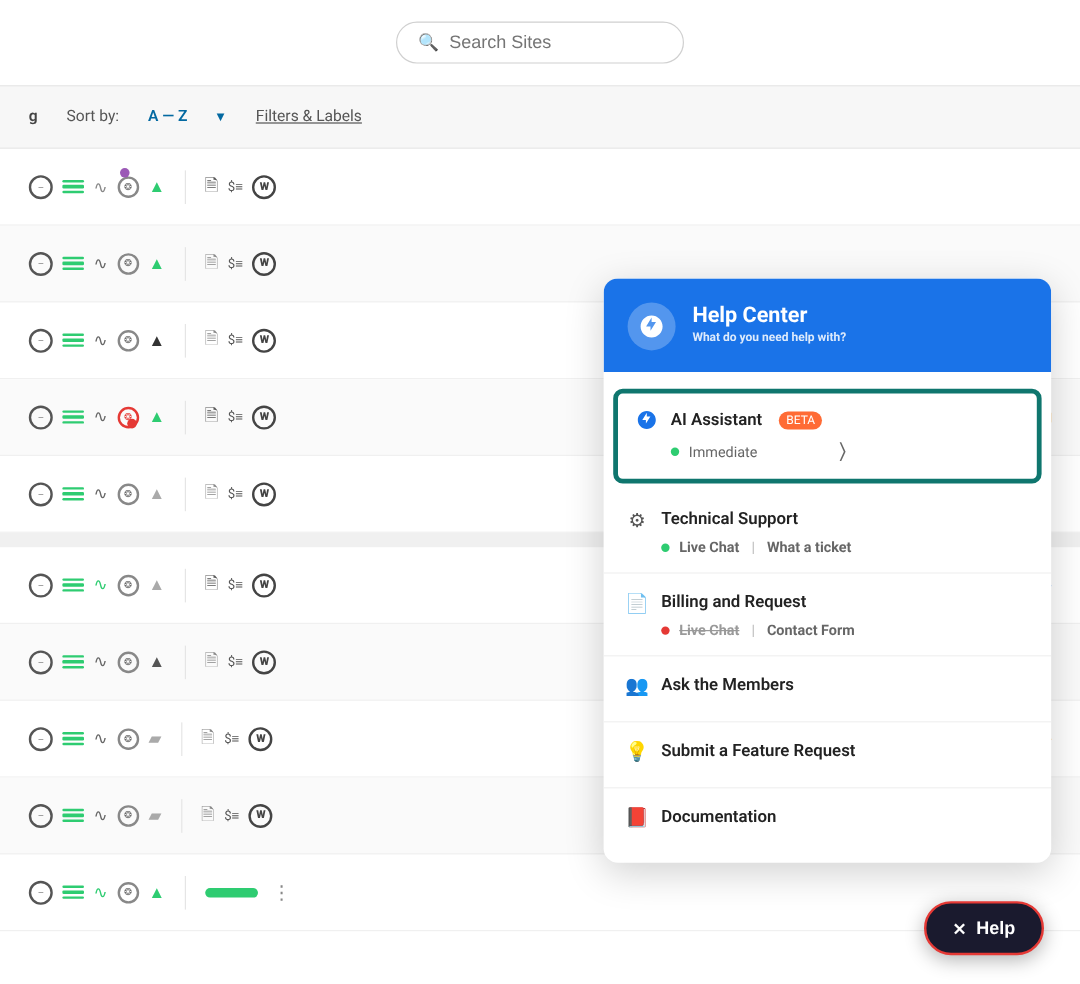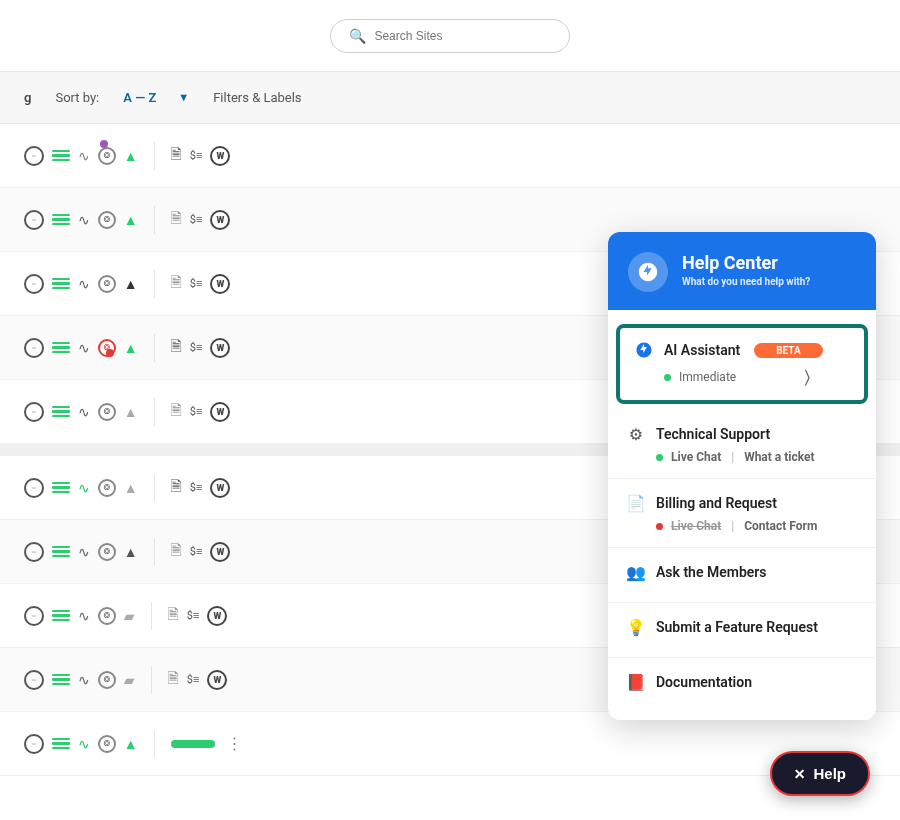"Search Sites" .search-box input { font-size: 12px -> 15px }
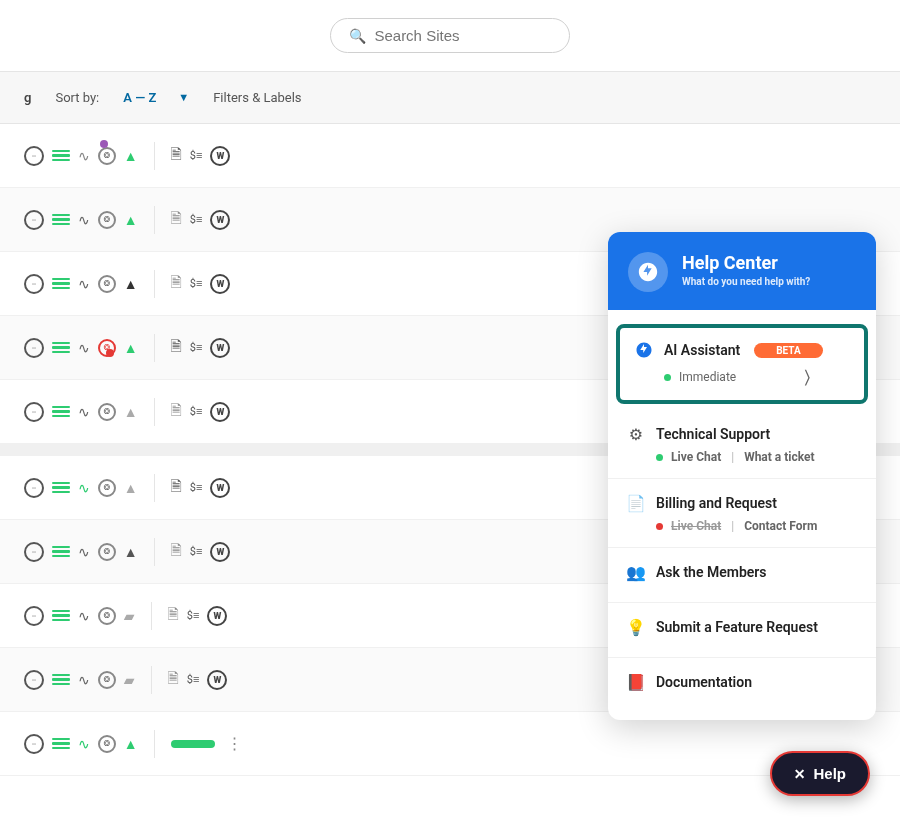"Filters & Labels" .filters-btn { text-decoration: none -> underline }
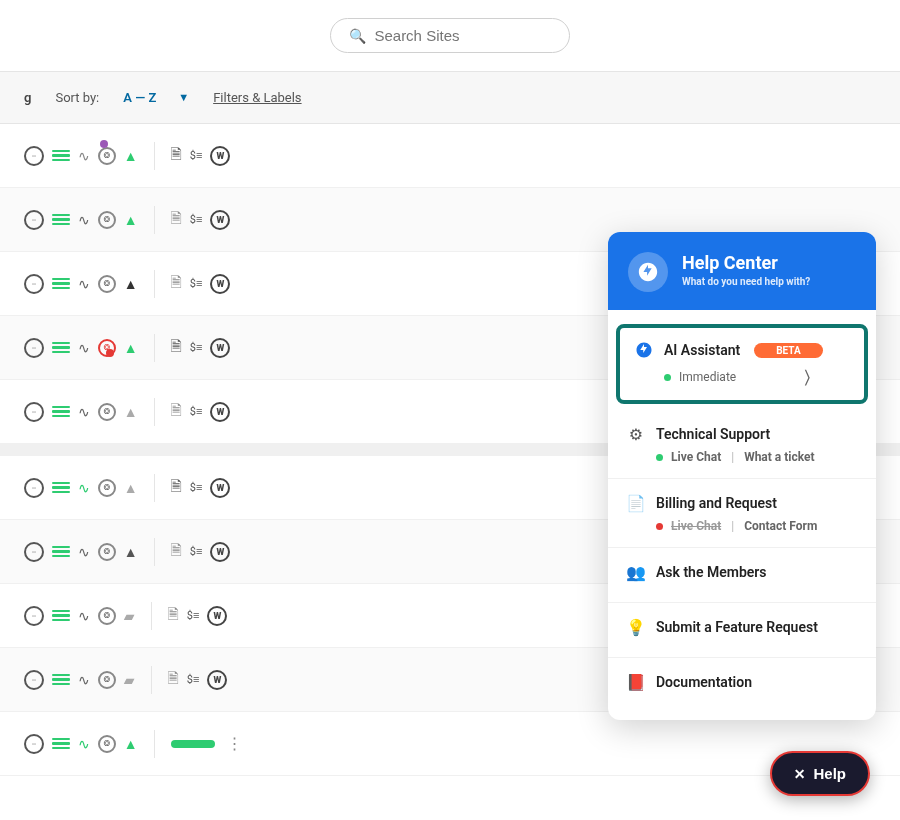"Help Center" .help-panel { width: 268px -> 373px }
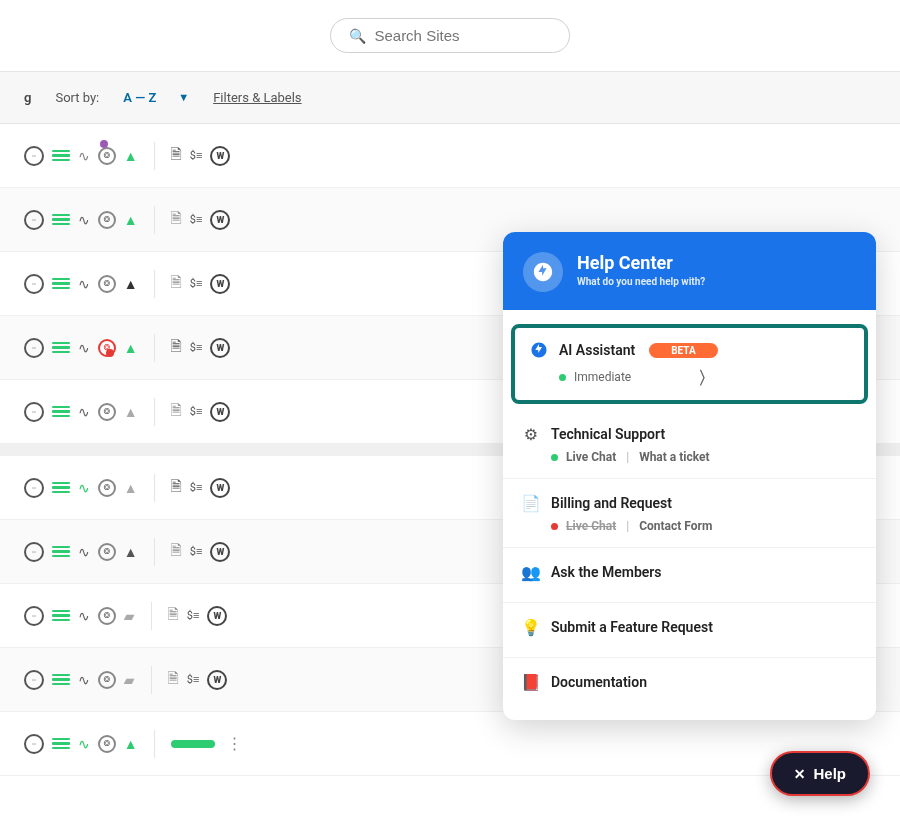"BETA" .beta-badge { font-weight: 700 -> 400; padding: 2px 22px -> 2px 6px }
